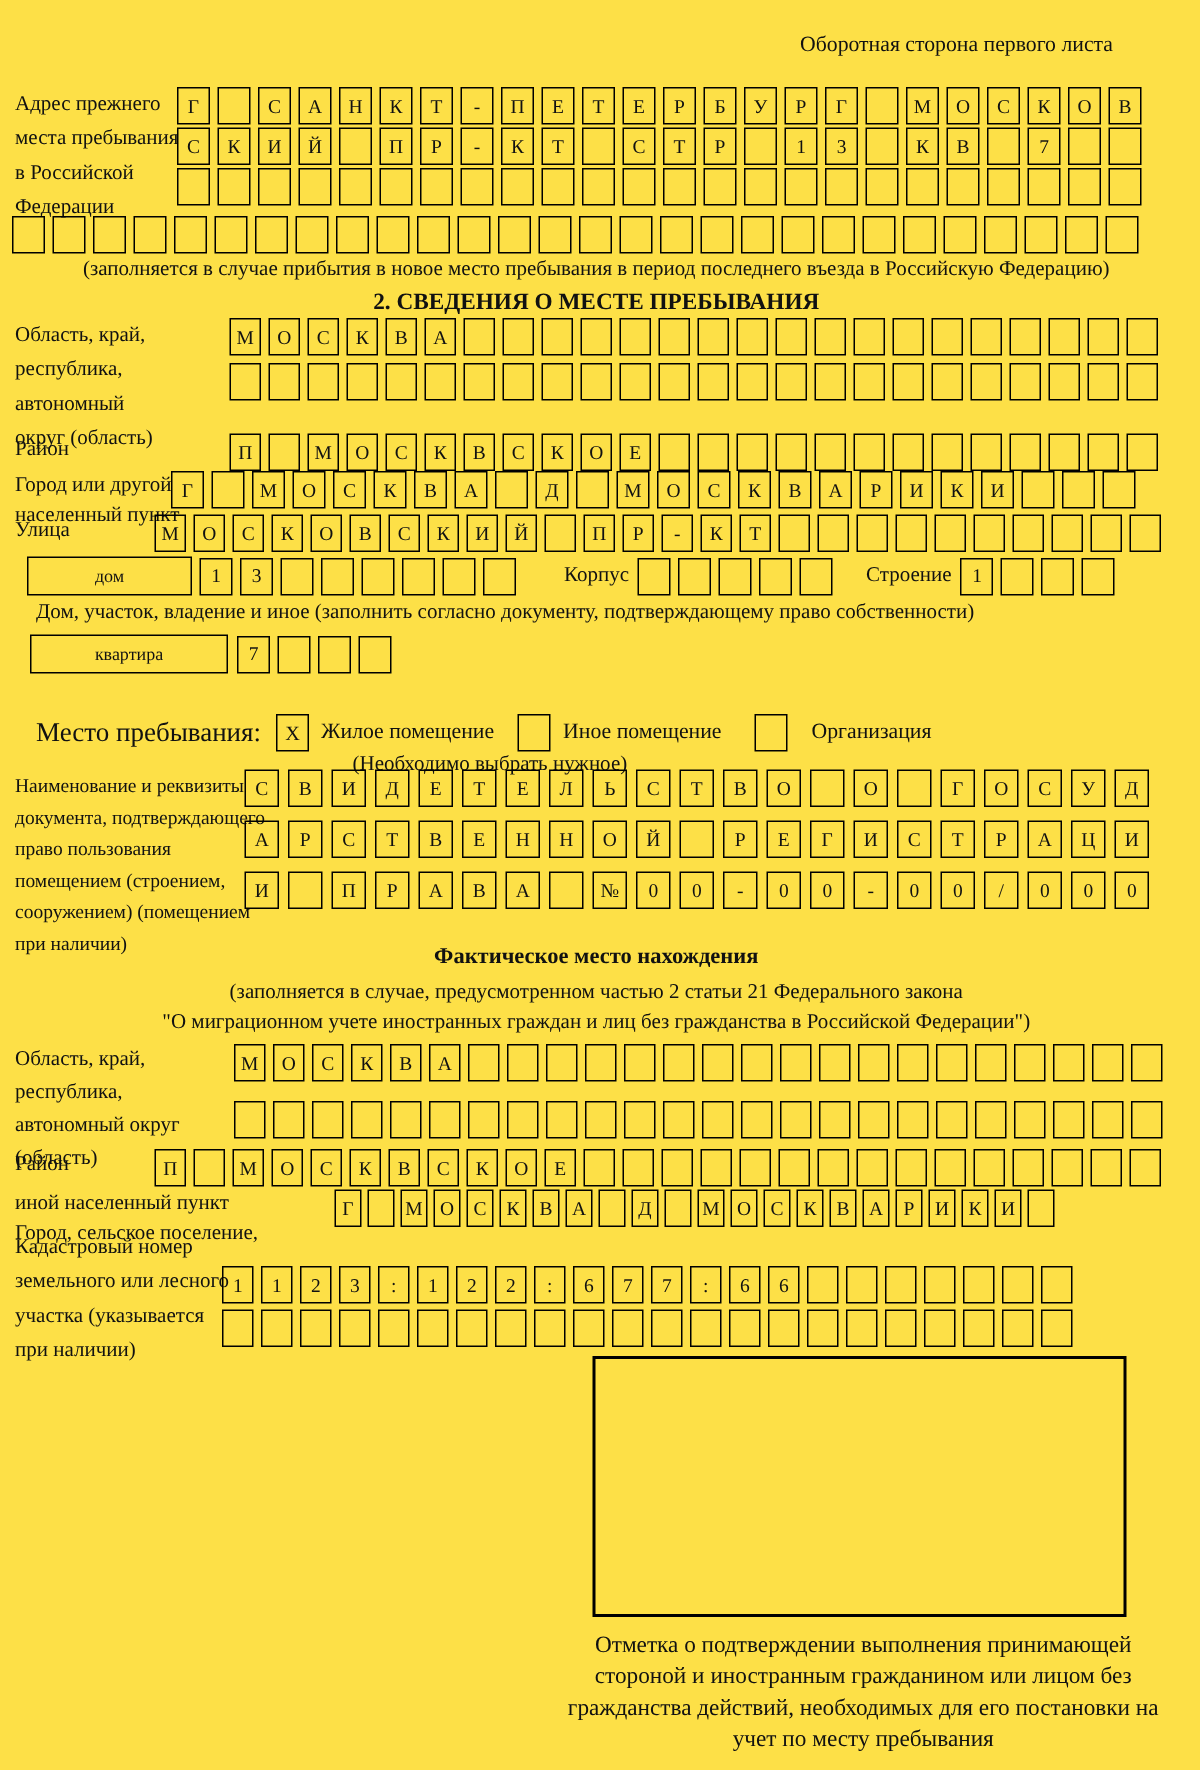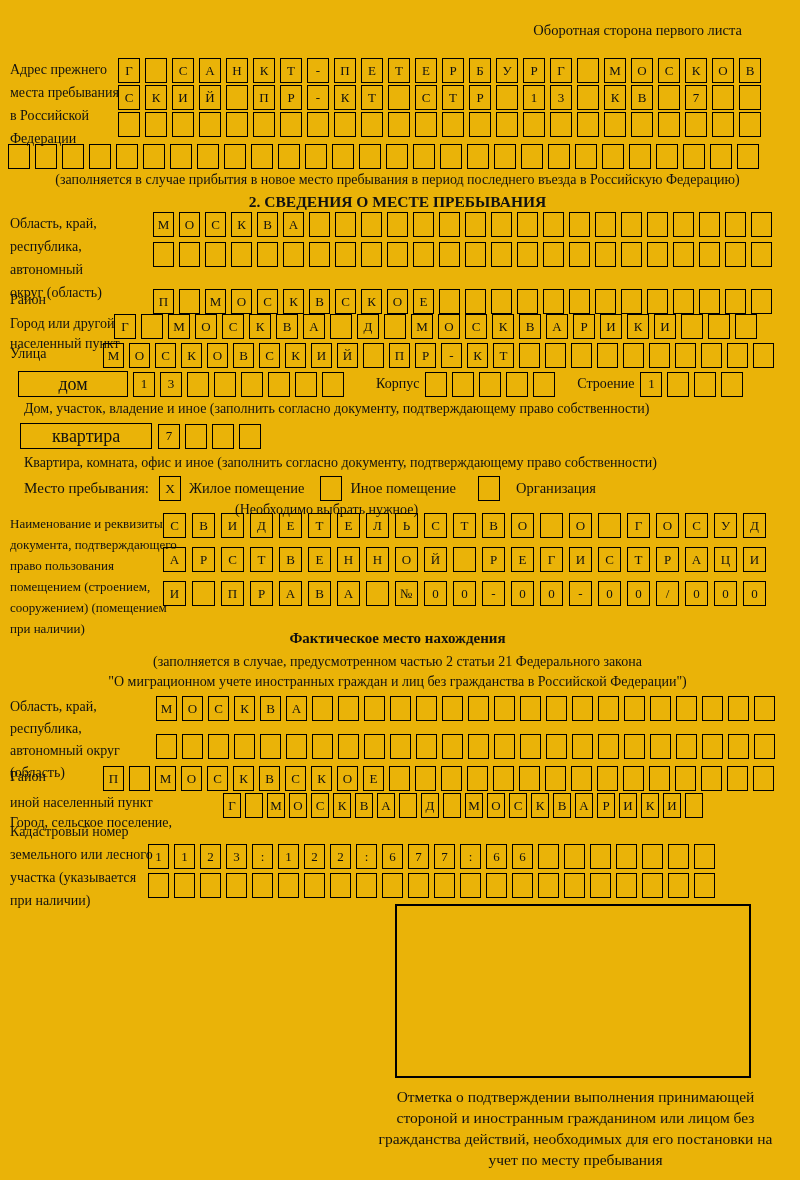"Оборотная сторона первого листа" .form { background: #eab308 -> #fde047 }
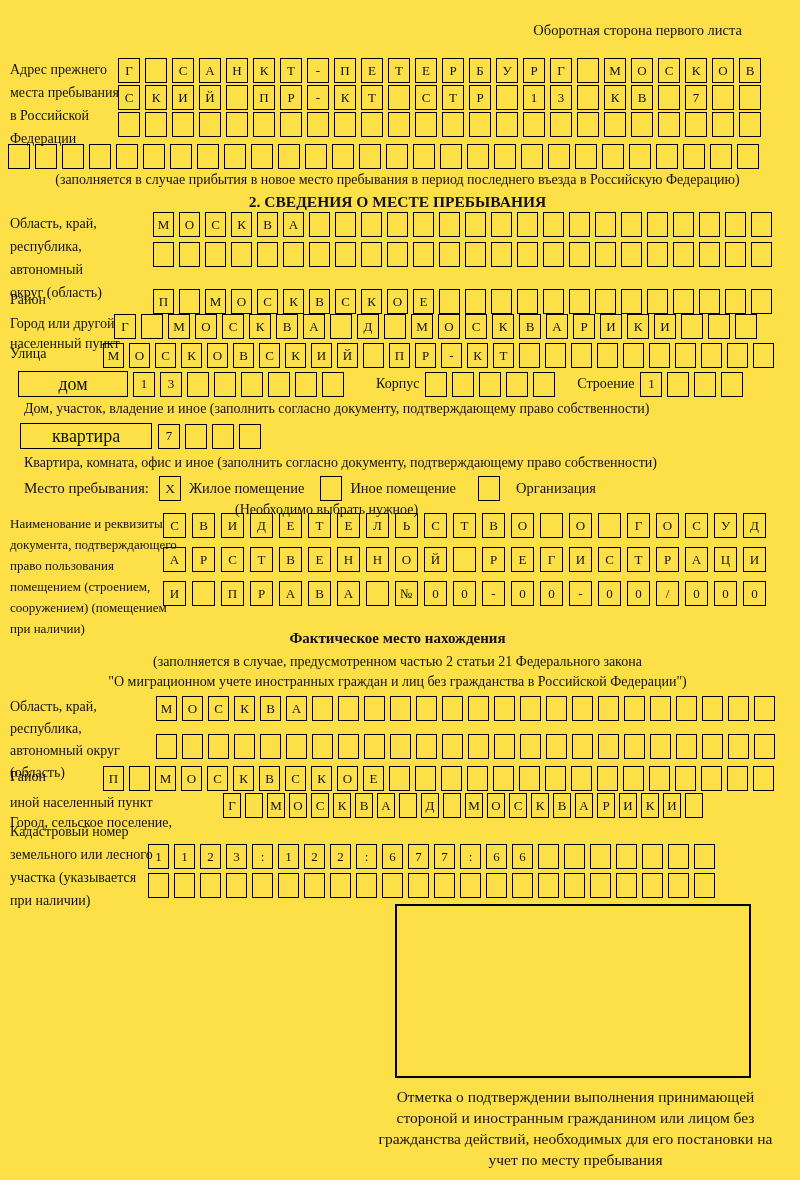"дом" .wbox { font-size: 18px -> 12px }
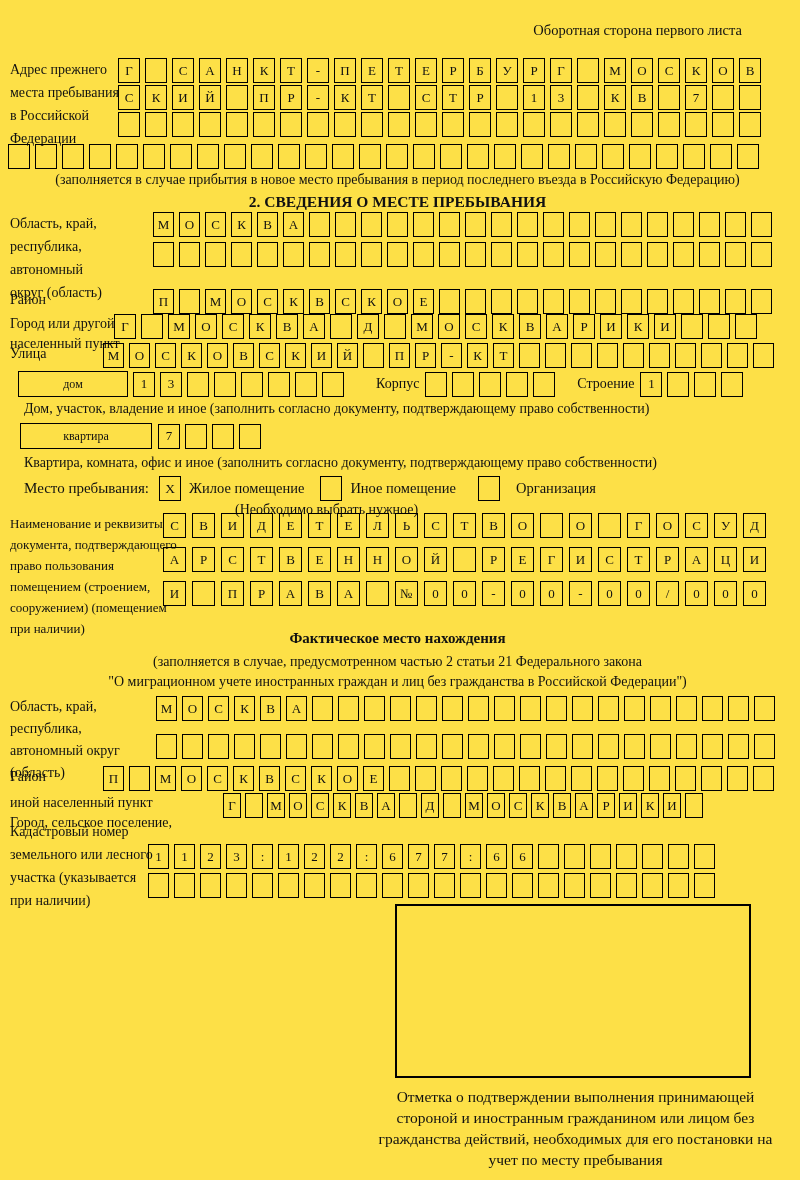"Квартира, комната, офис и иное" div.abs { html: <div>Квартира, комната, офис и иное (заполнить согласно документу, подтверждающему право собственности)</div> -> none }
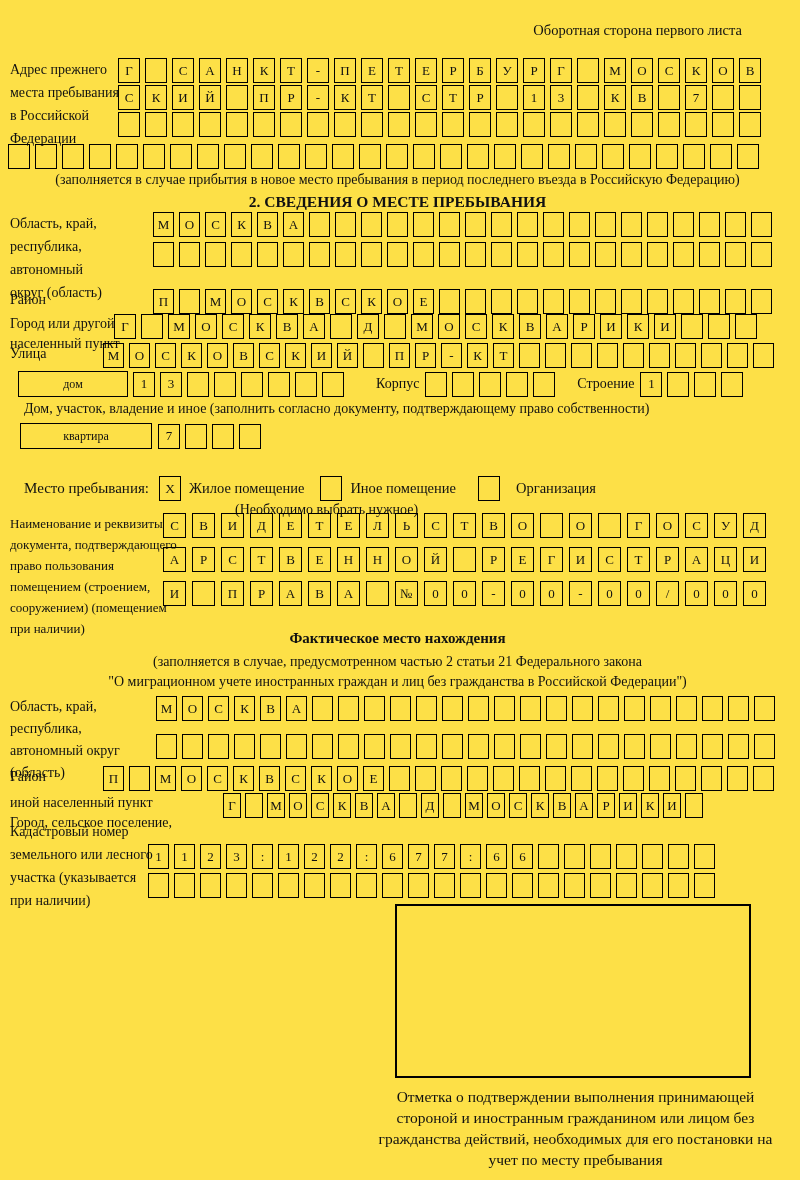"Место пребывания:" div.note { font-size: 15px -> 18px }
